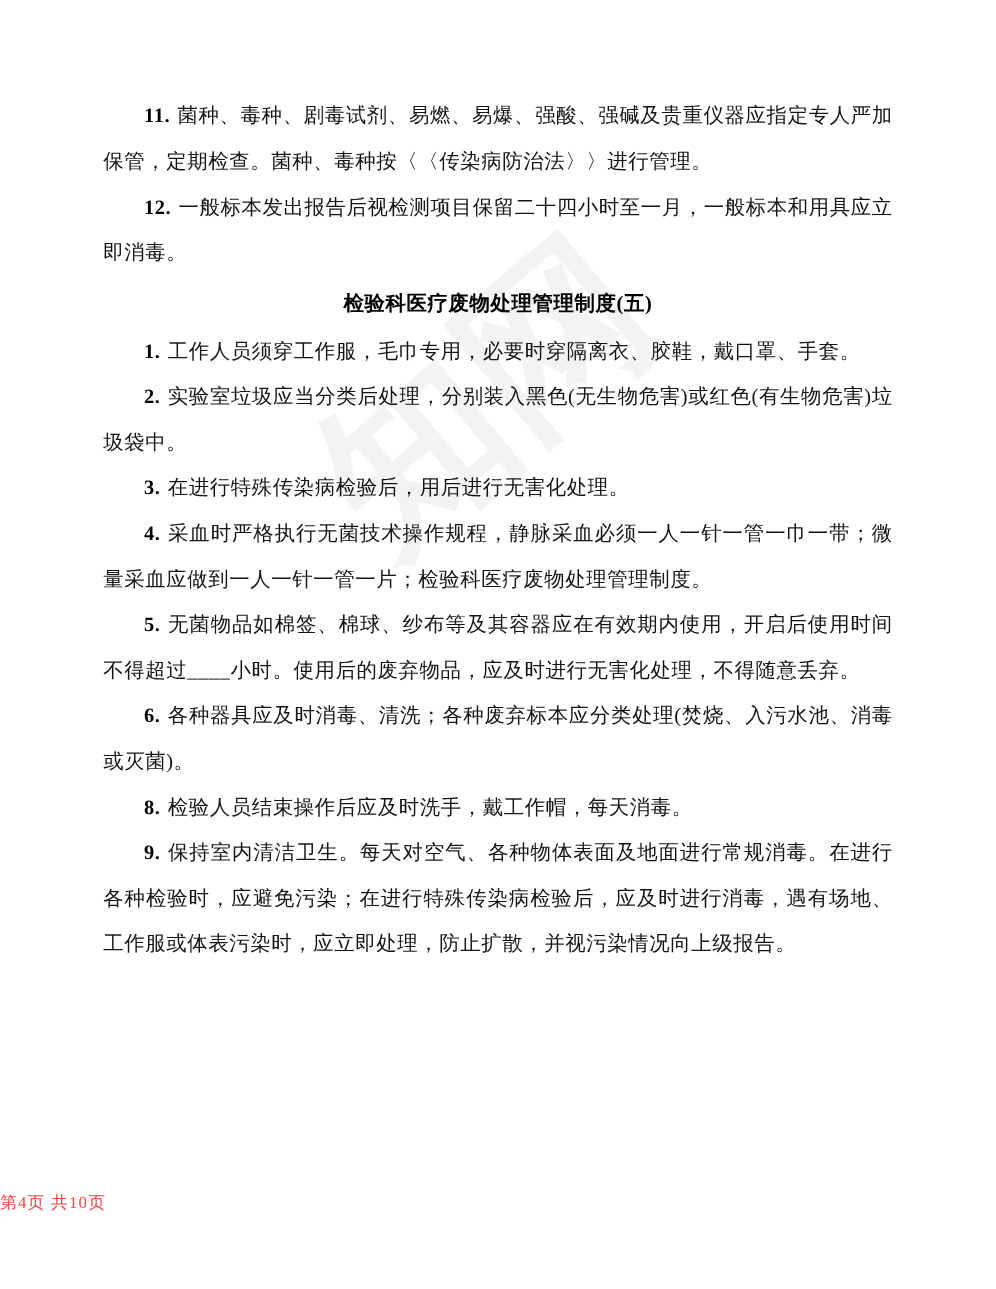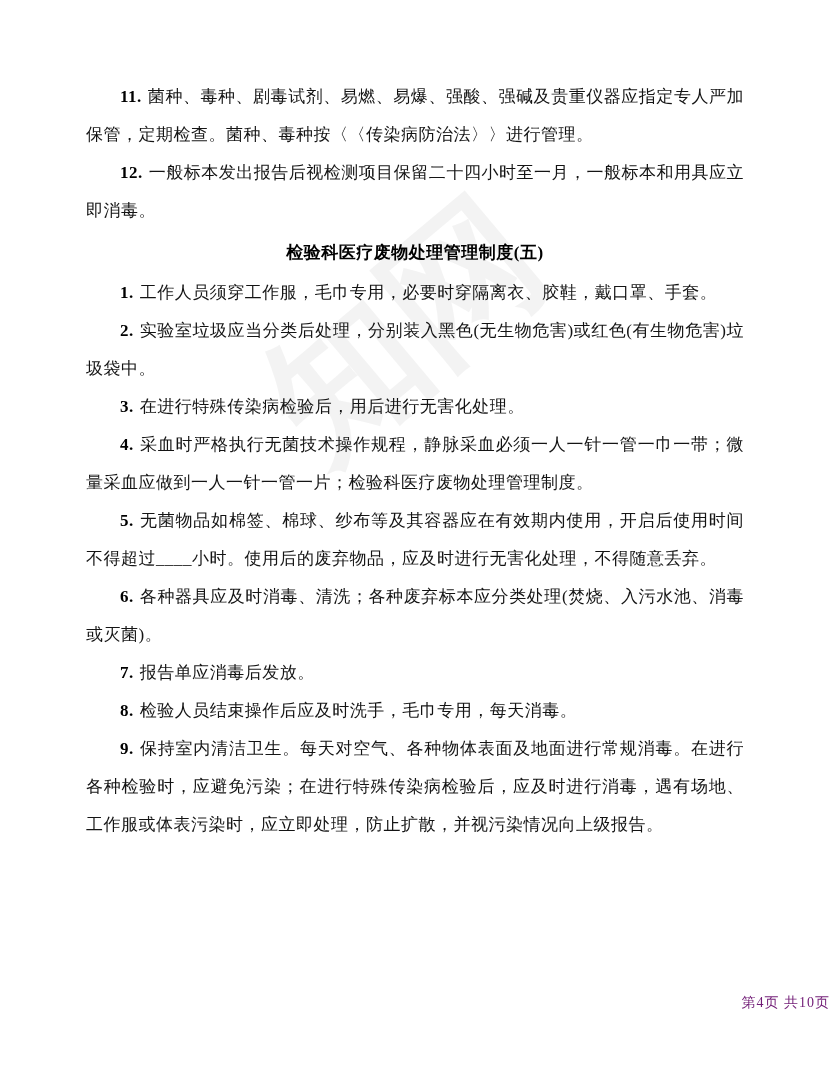"7. 报告单应消毒后发放。" p.para { html: <p><span>7.</span><span>报告单应消毒后发放。</span></p> -> none }
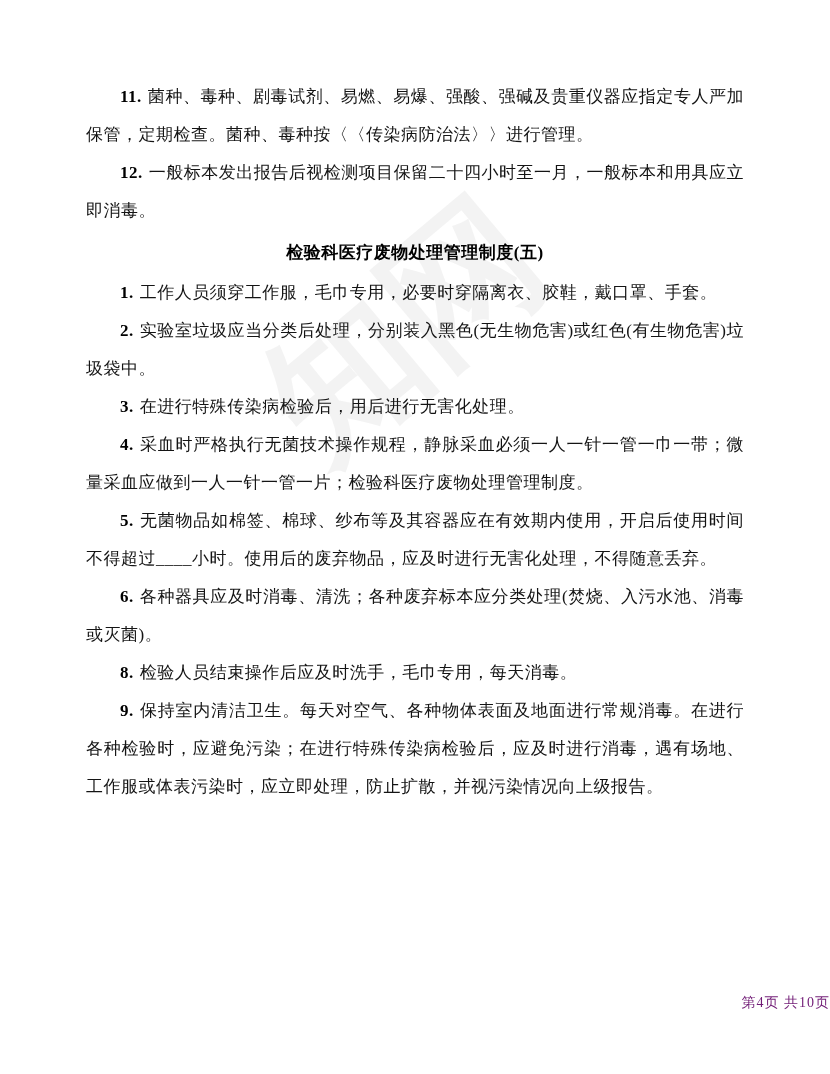"检验人员结束操作后应及时洗手，毛巾专用，每天消毒。" span { text: 毛巾专用 -> 戴工作帽 }
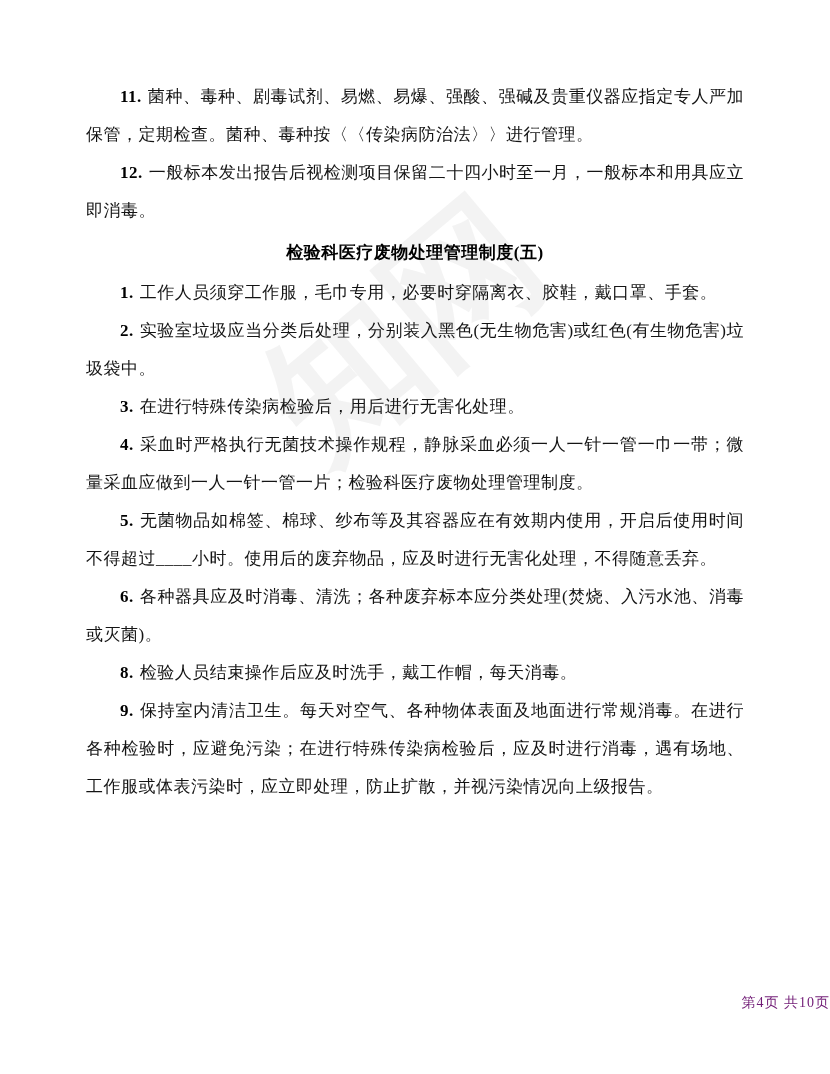"第4页 共10页" .footer { color: #701a75 -> #ef4444; text-align: right -> left }
